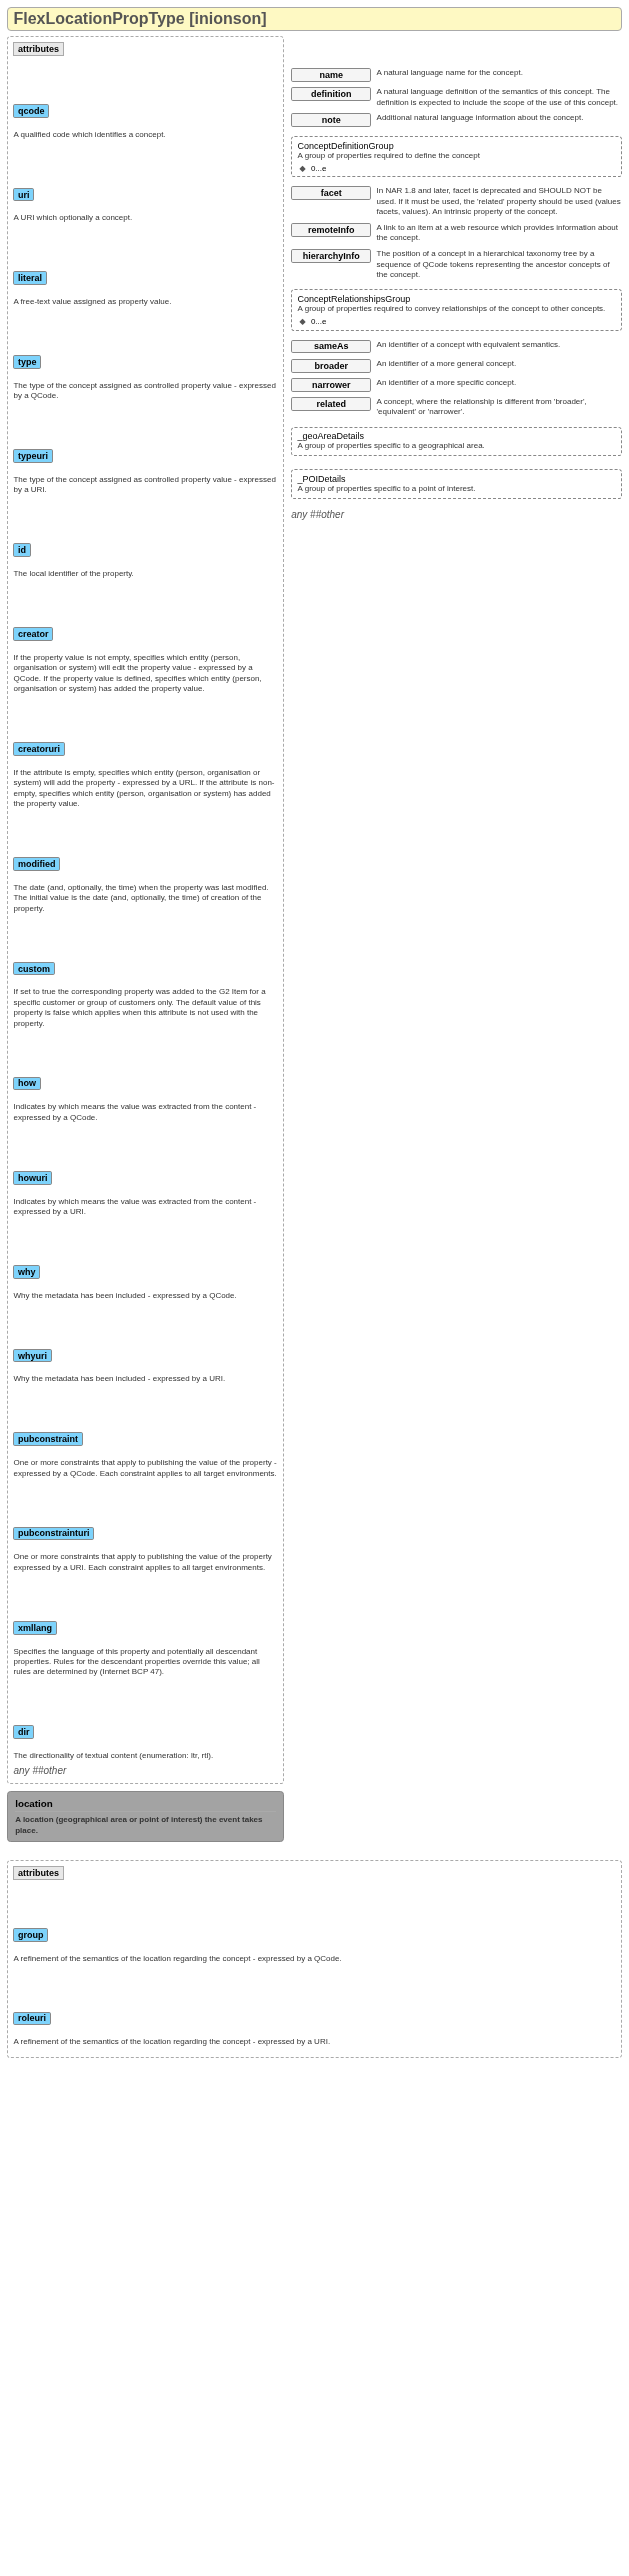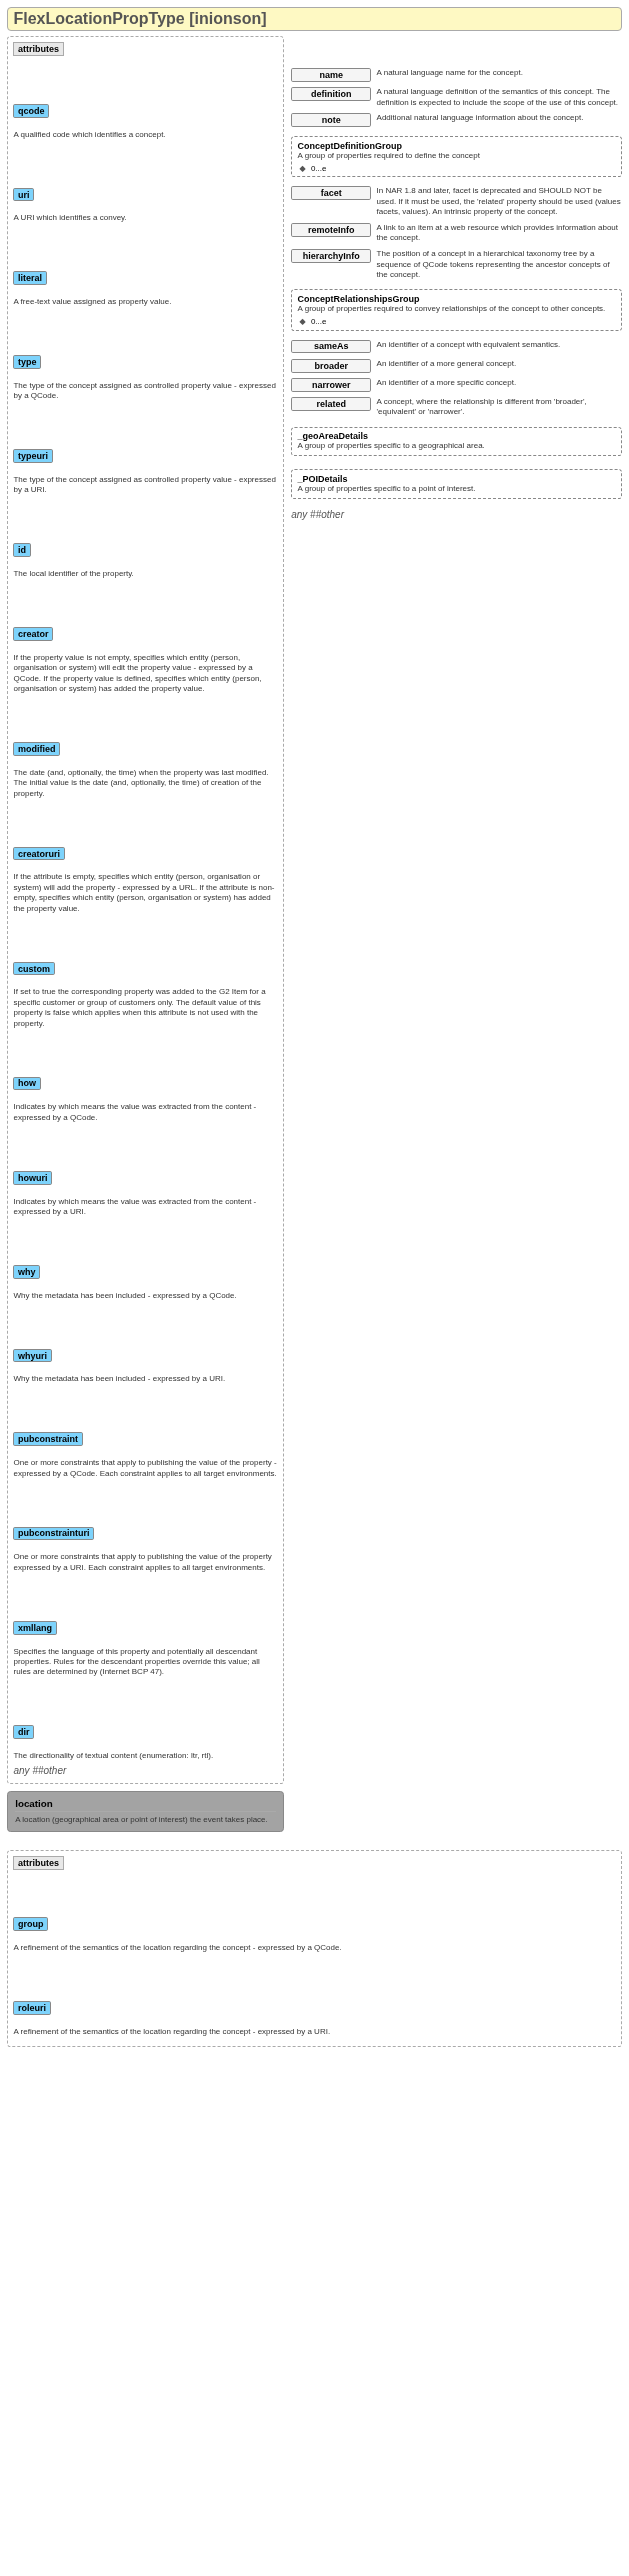"ConceptDefinitionGroup" .group-label { font-weight: bold -> normal }
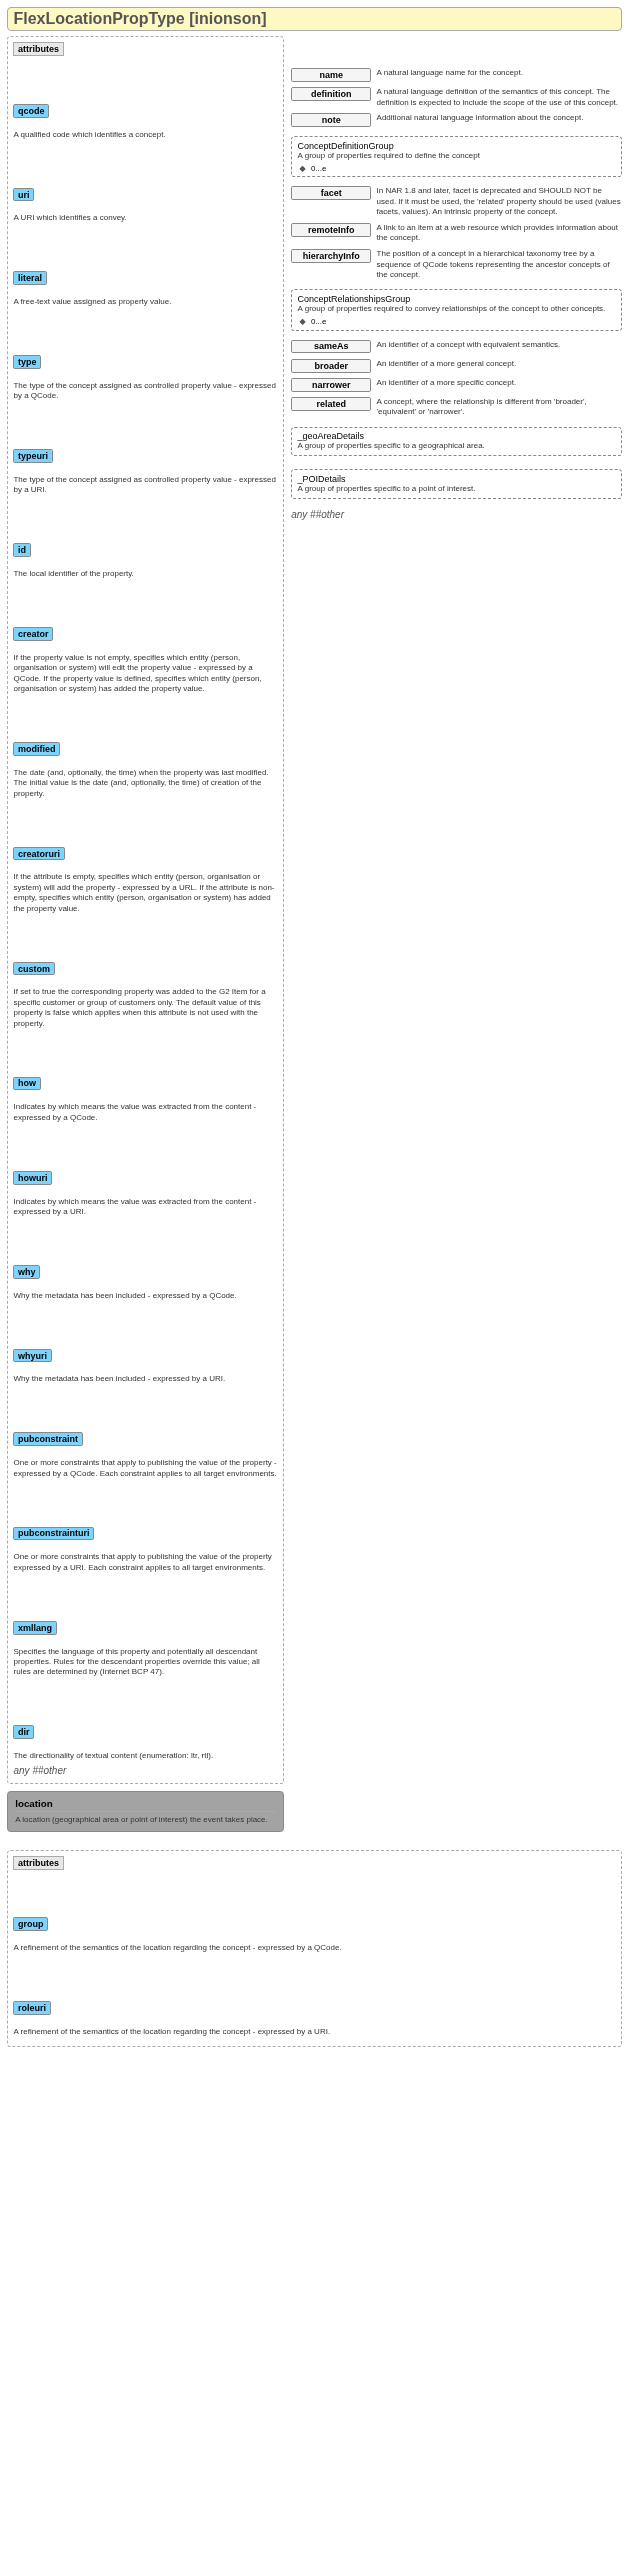"A URI which identifies a" span.attr-desc-text { text: identifies a convey -> optionally a concept }
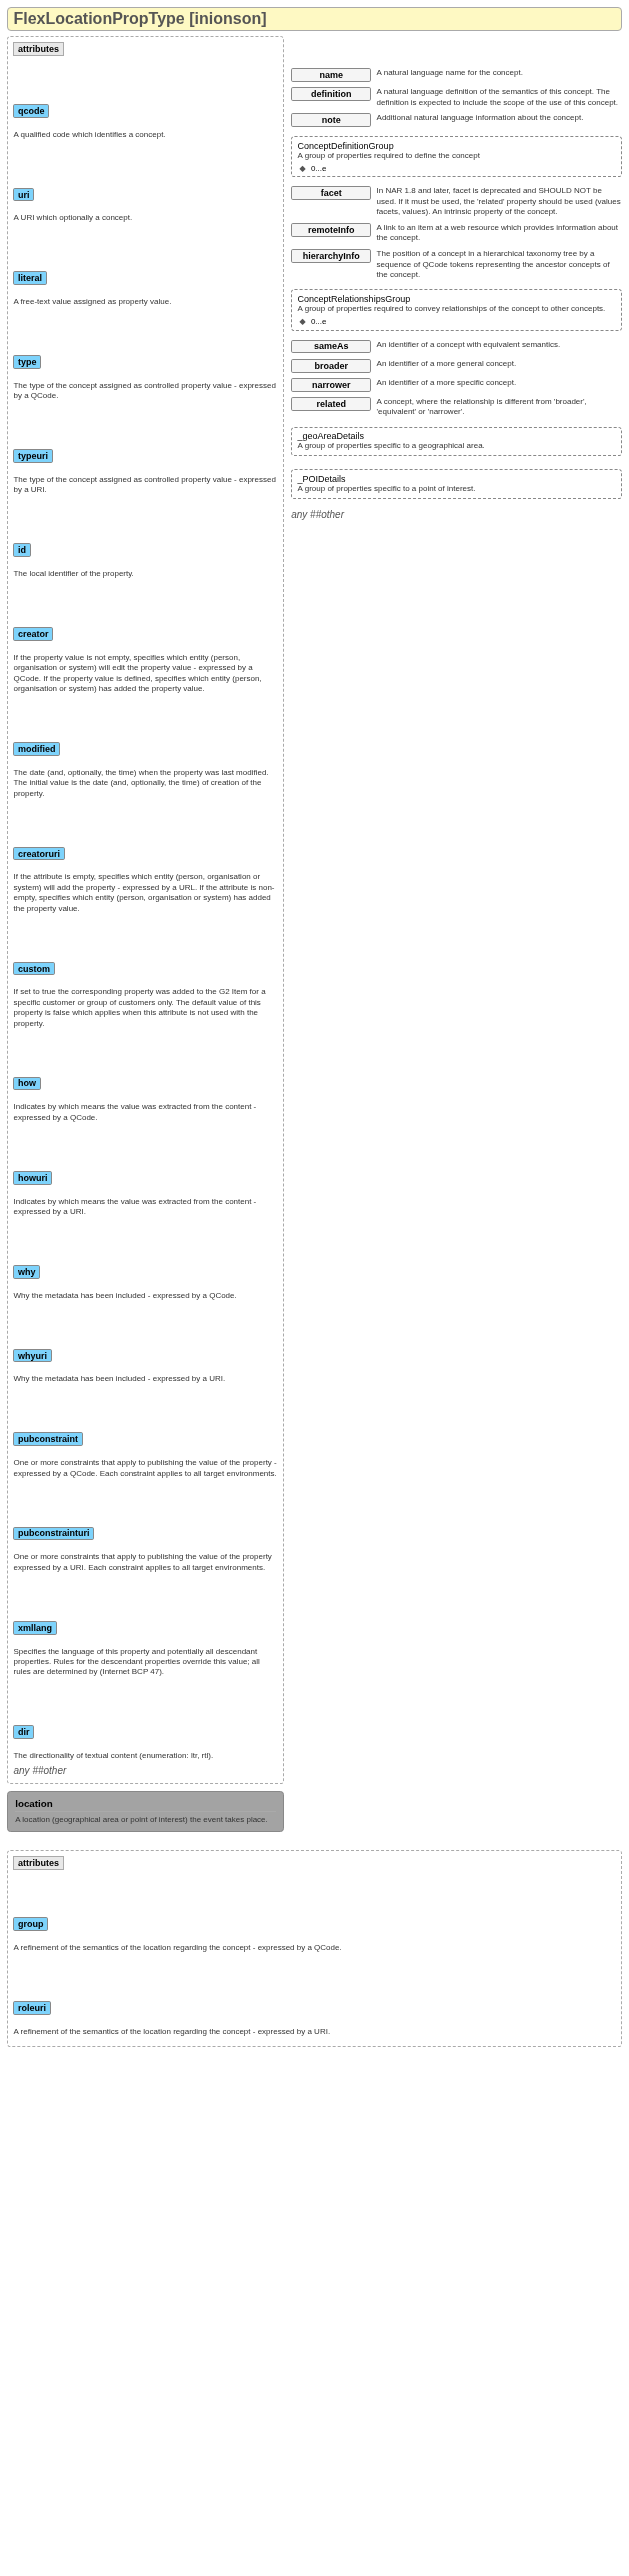"modified" div.attr-item { order: before "creatoruri" -> after "creatoruri" }
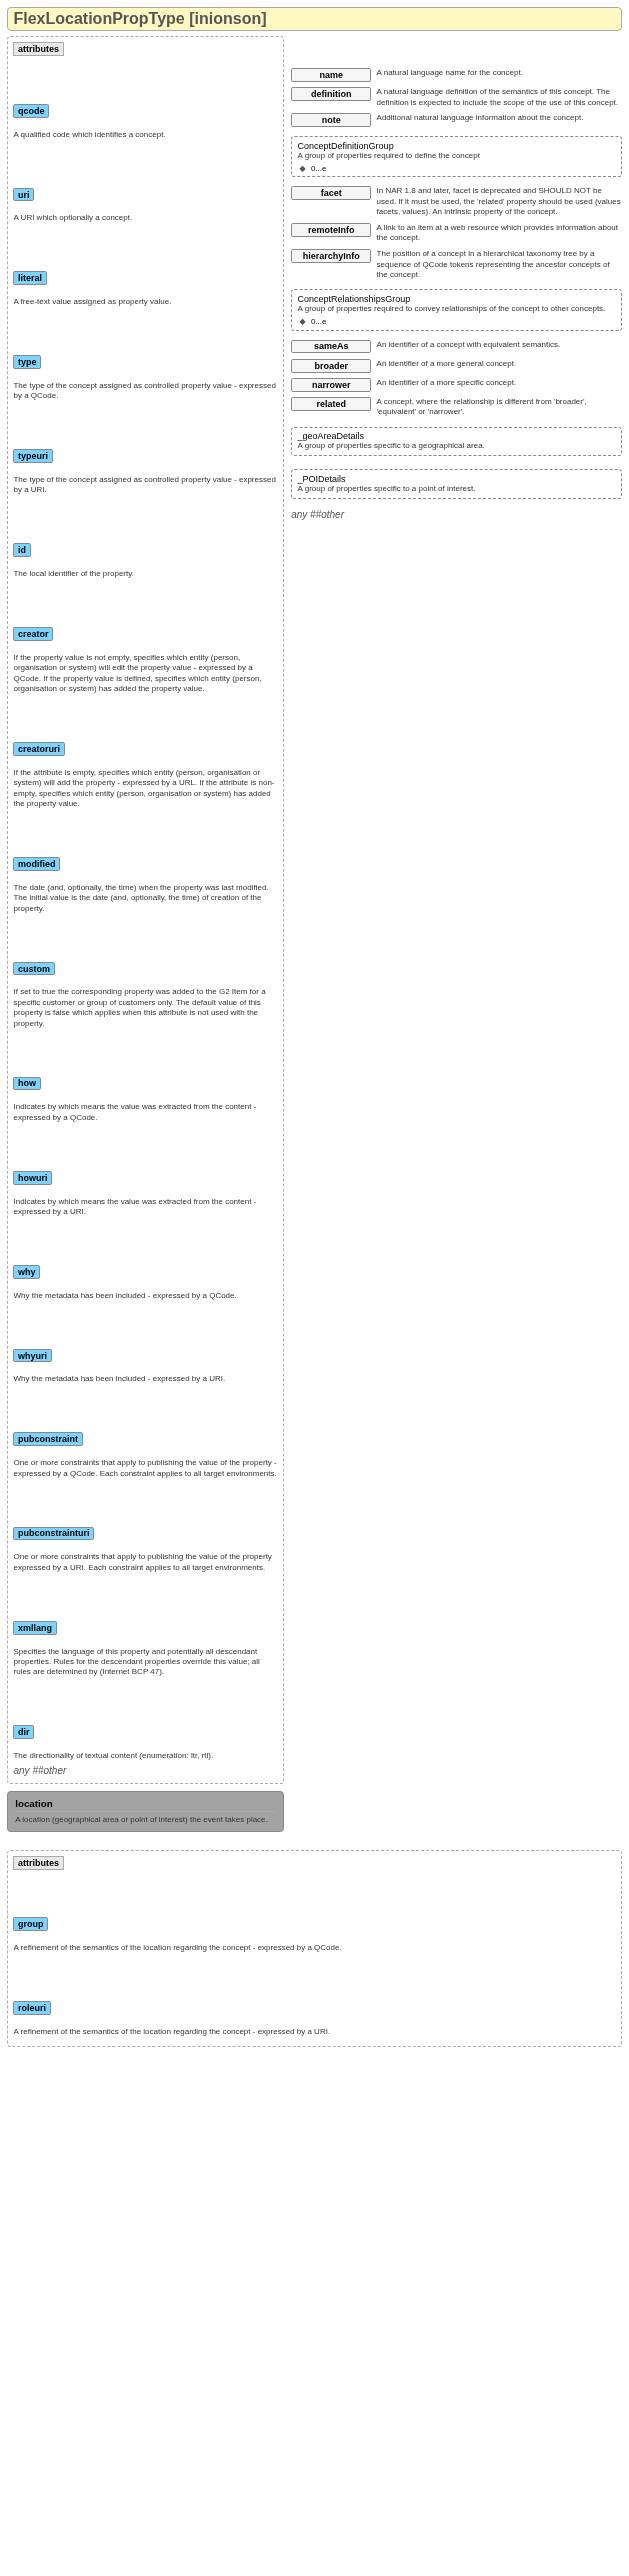"A location (geographical area or" .location-desc { font-weight: none -> bold }
